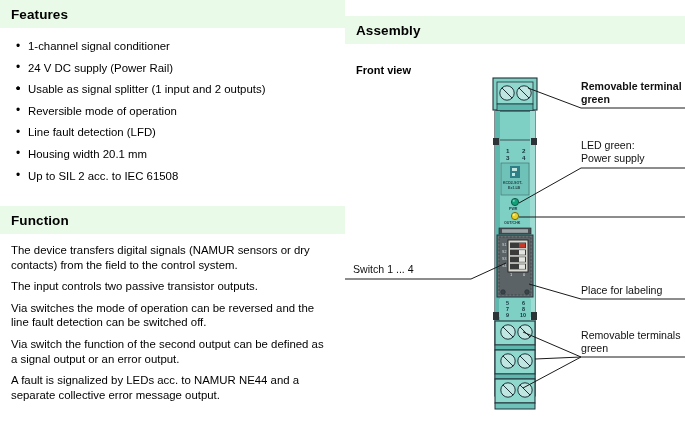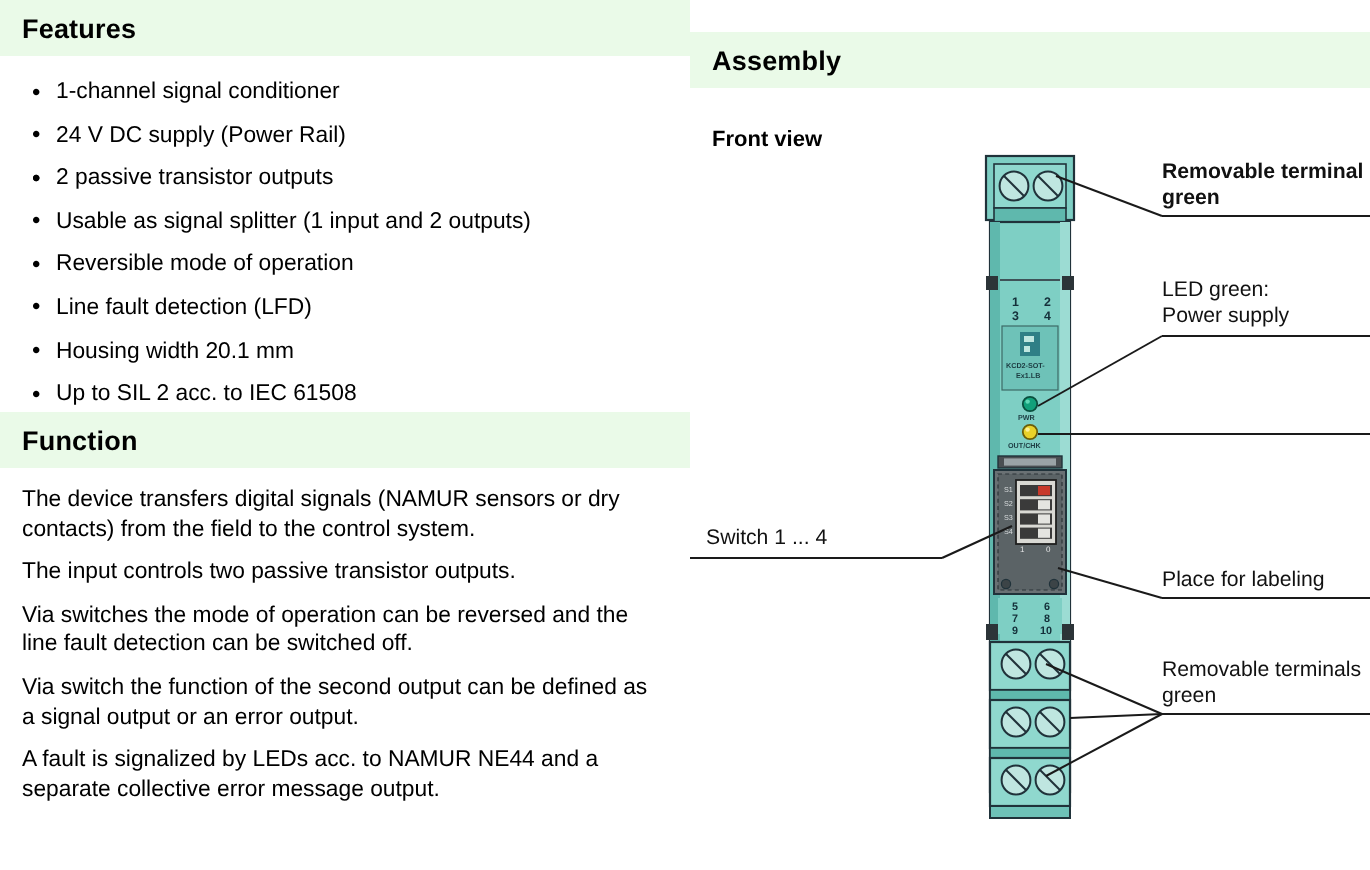"2 passive transistor outputs" span { html: <span>2 passive transistor outputs</span> -> none }
